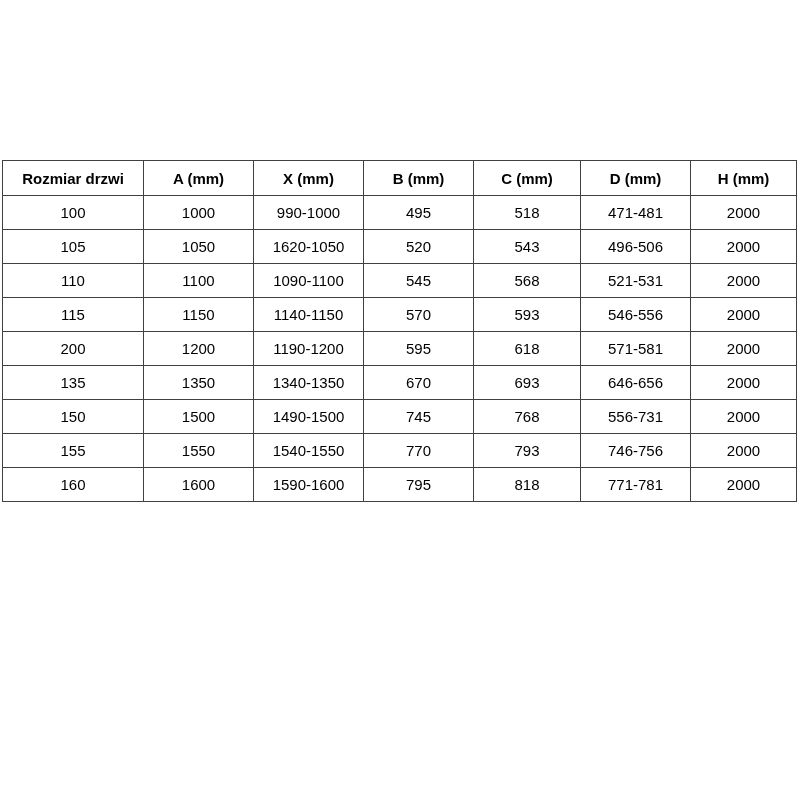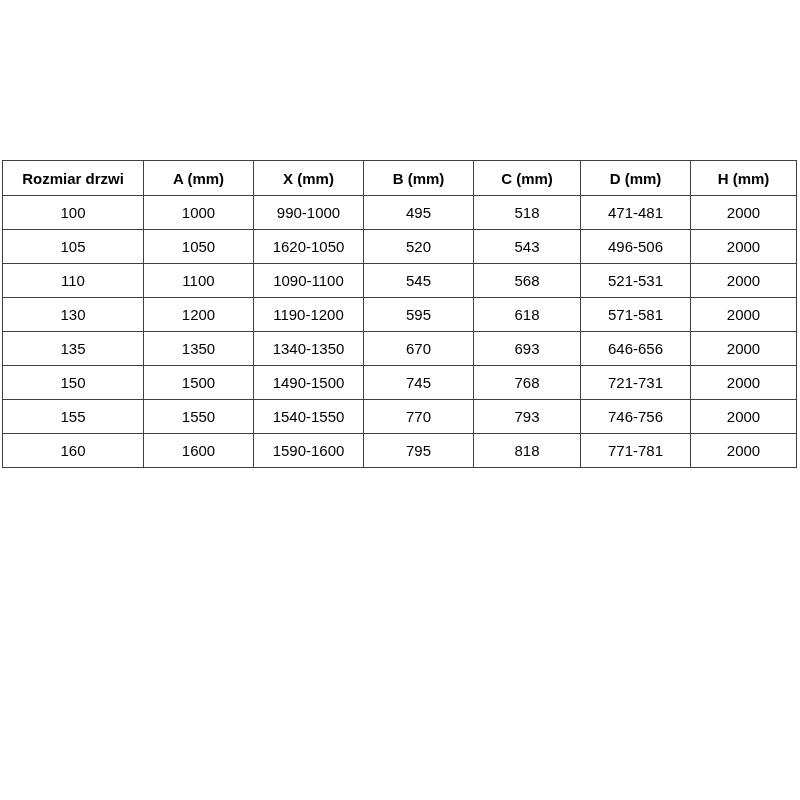"115" tr { html: none -> <tr> <td>115</td> <td>1150</td> <td>1140-1150</td> <td>570</td> <td>593</td> <td>546-556</td> <td>2000</td> </tr> }
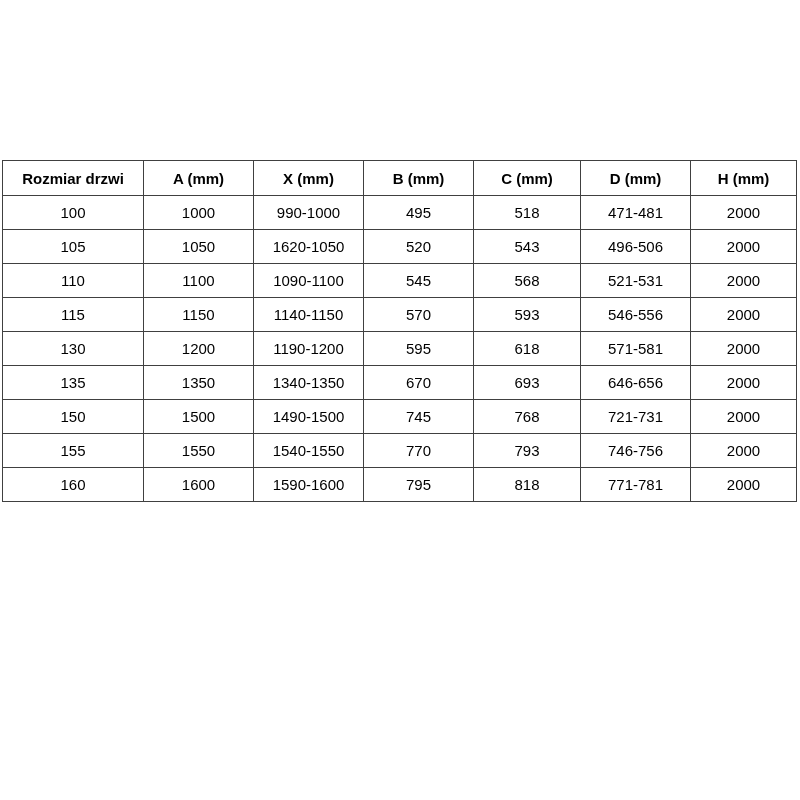"130" td { text: 130 -> 200 }
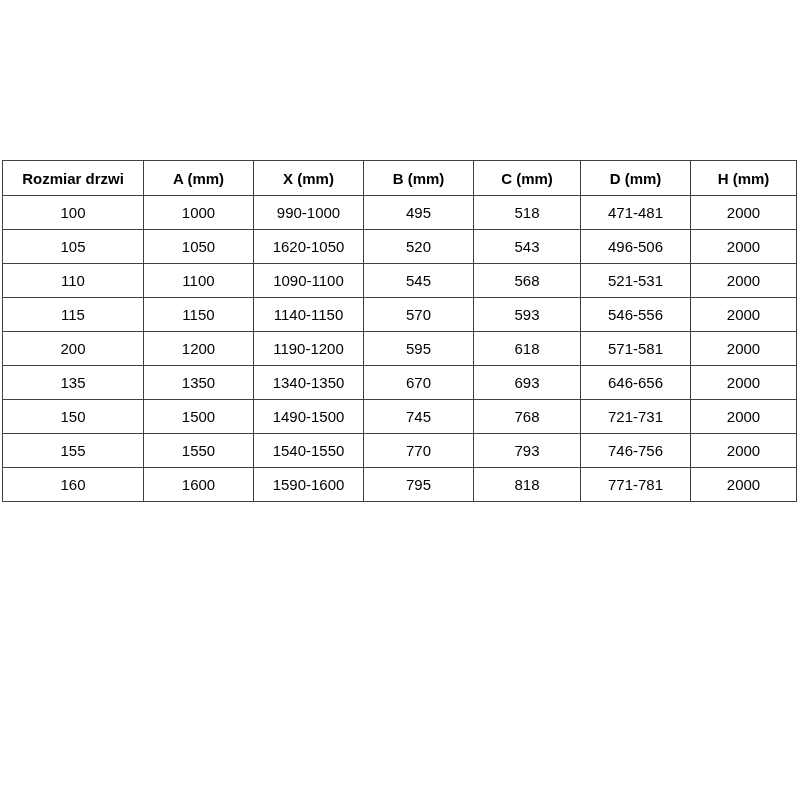"721-731" td { text: 721-731 -> 556-731 }
